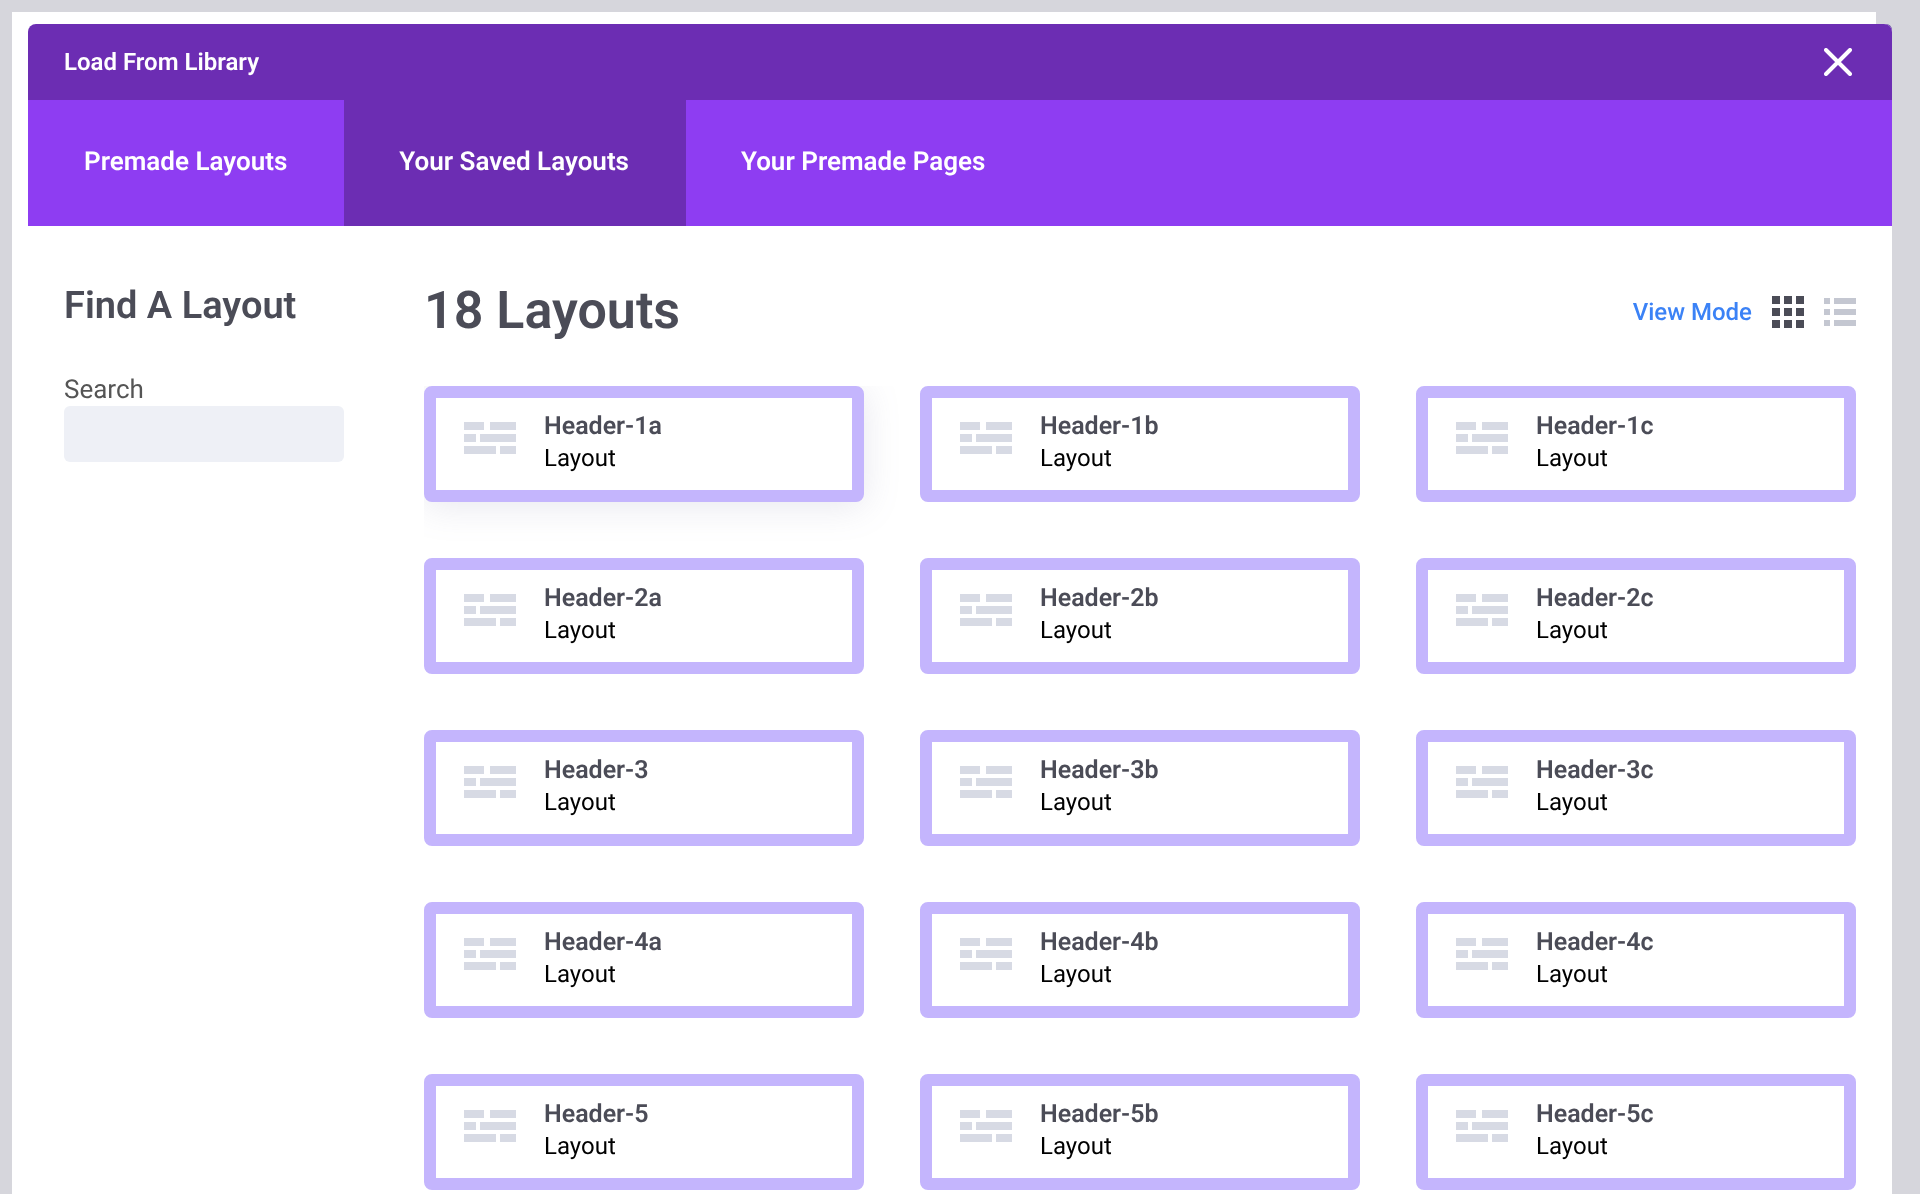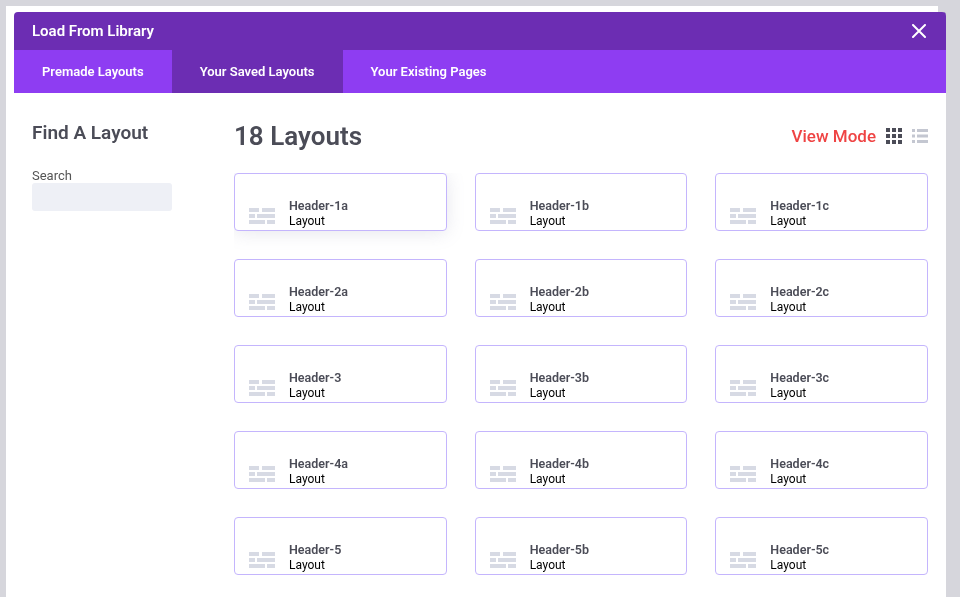"Load From Library" .modal-header { font-size: 15px -> 12px }
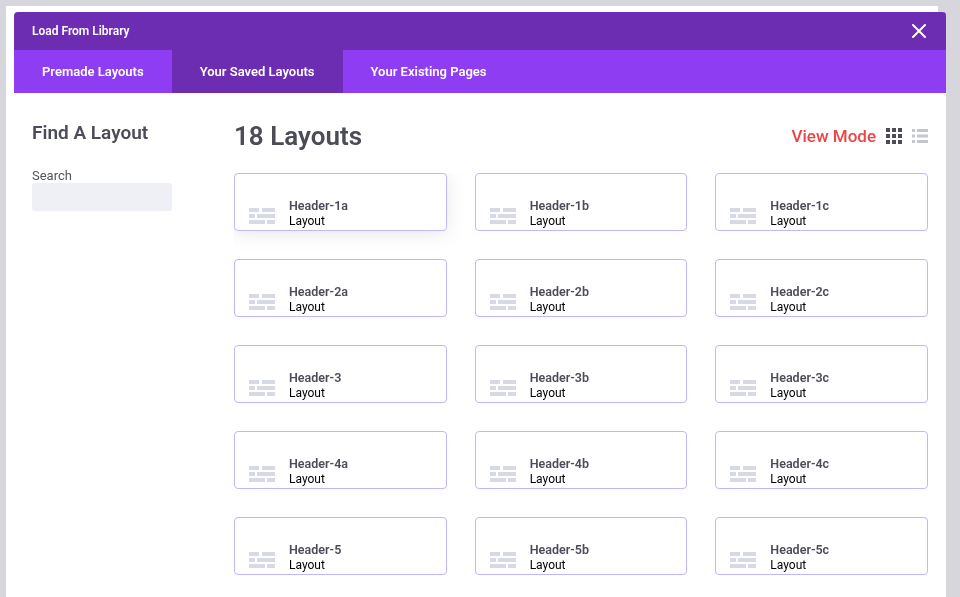"Premade Layouts" .modal-tabs .tab { padding: 14px 28px -> 24px 28px }
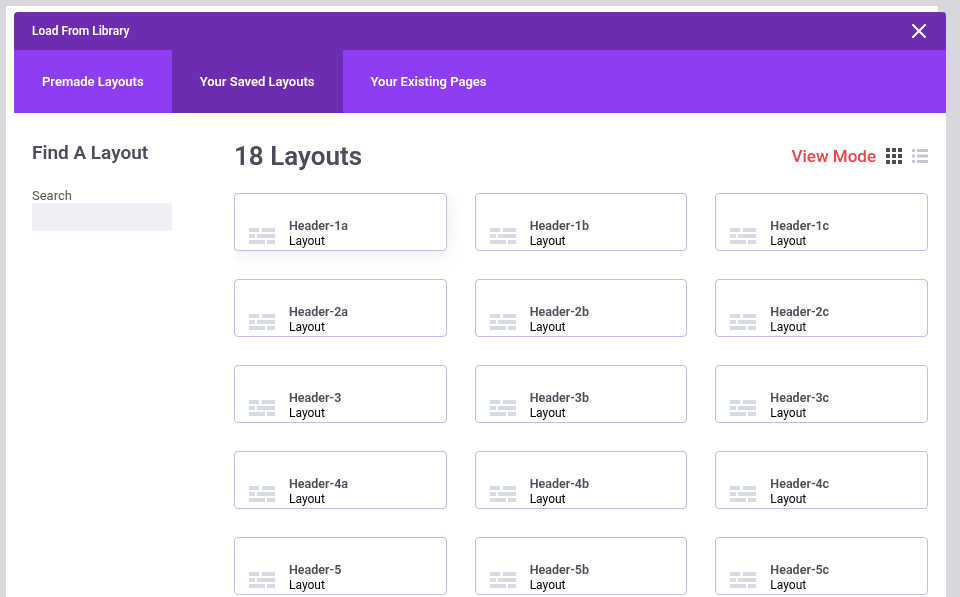"Your Existing Pages" div.tab { text: Existing -> Premade }
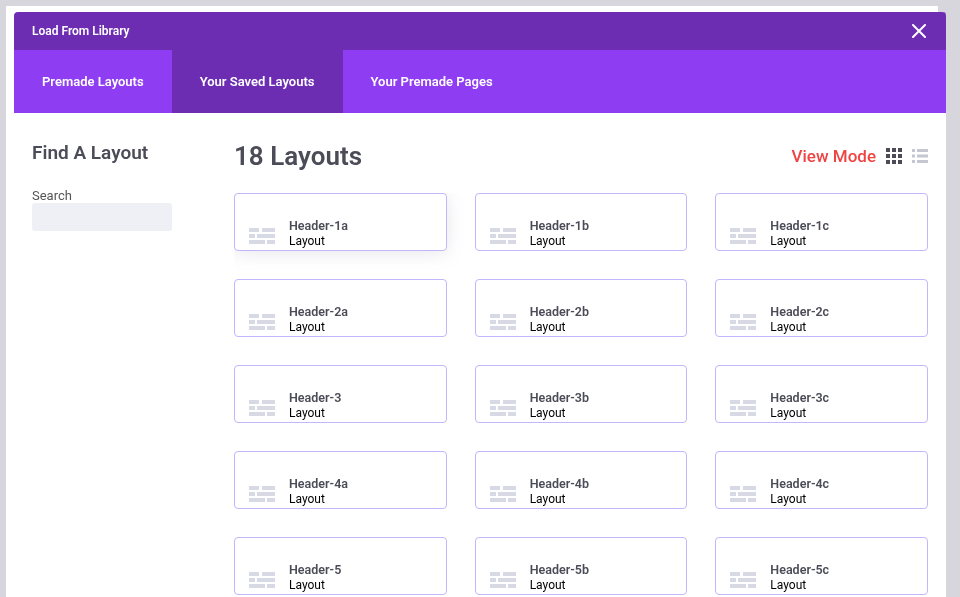"Find A Layout" .modal-body { gap: 22px -> none }
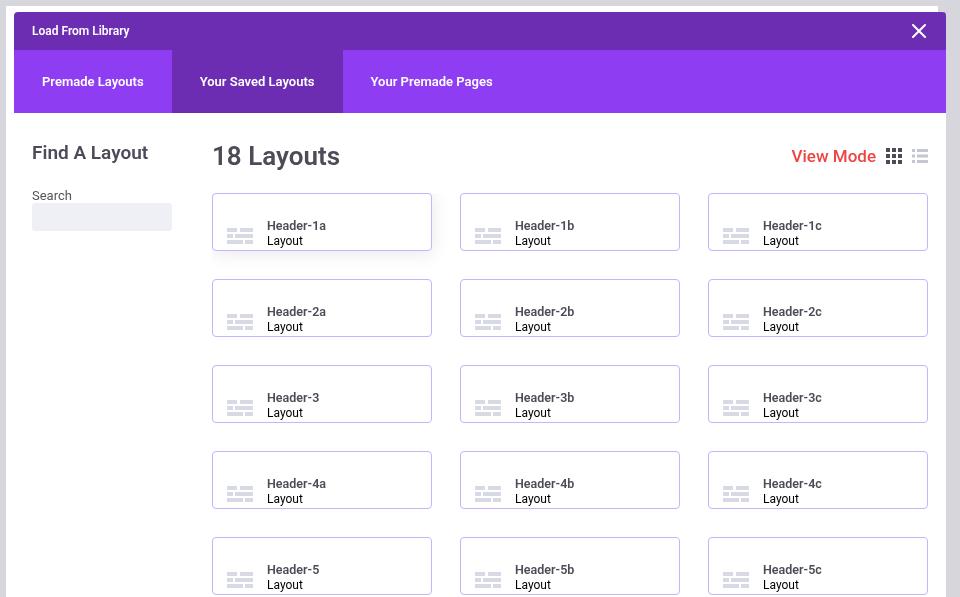"View Mode" .view-mode-label { color: #ef4444 -> #3b82f6; font-size: 17px -> 12px }
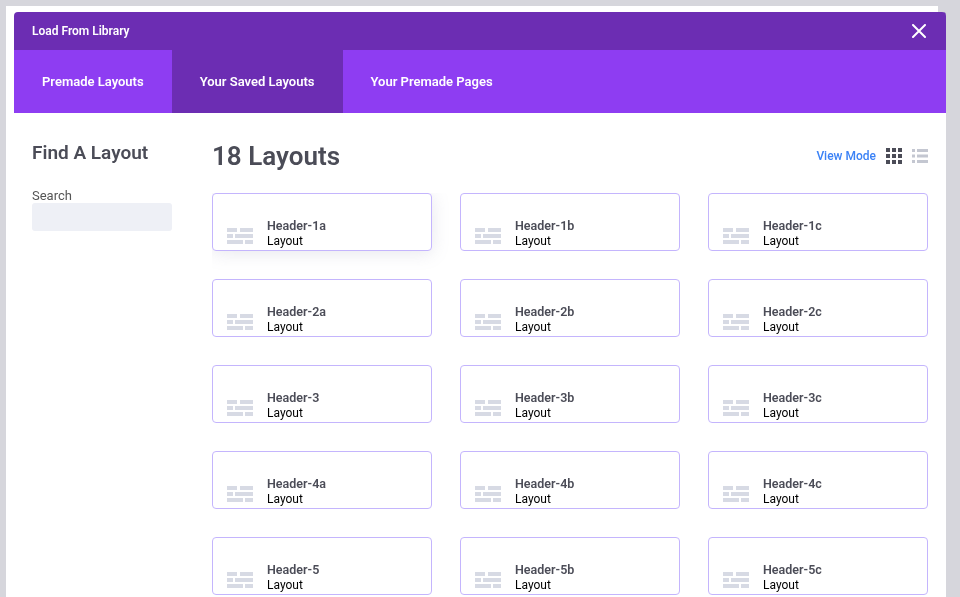"Header-1a" .card { align-items: flex-end -> center; border: 1px solid #c4b5fd -> 6px solid #c4b5fd }
